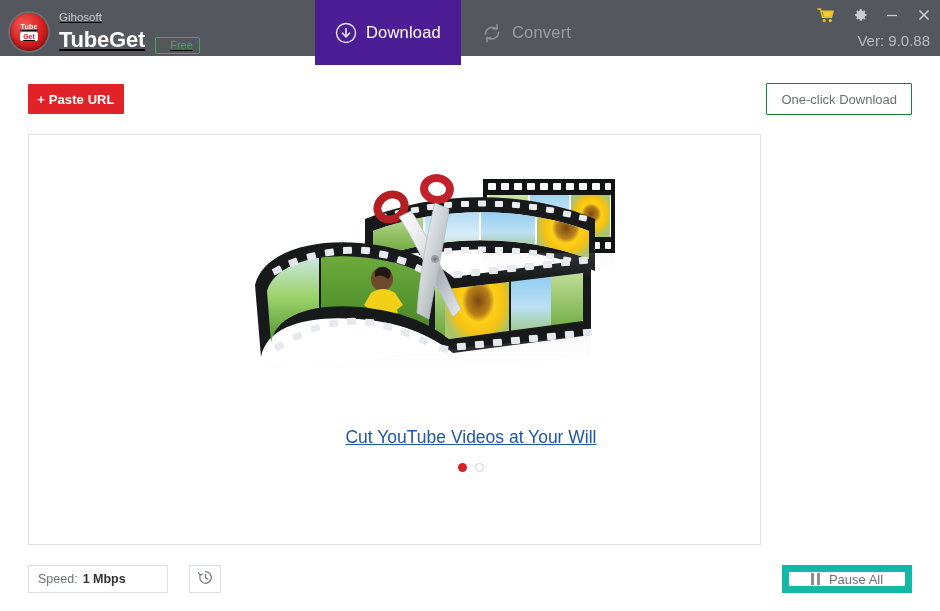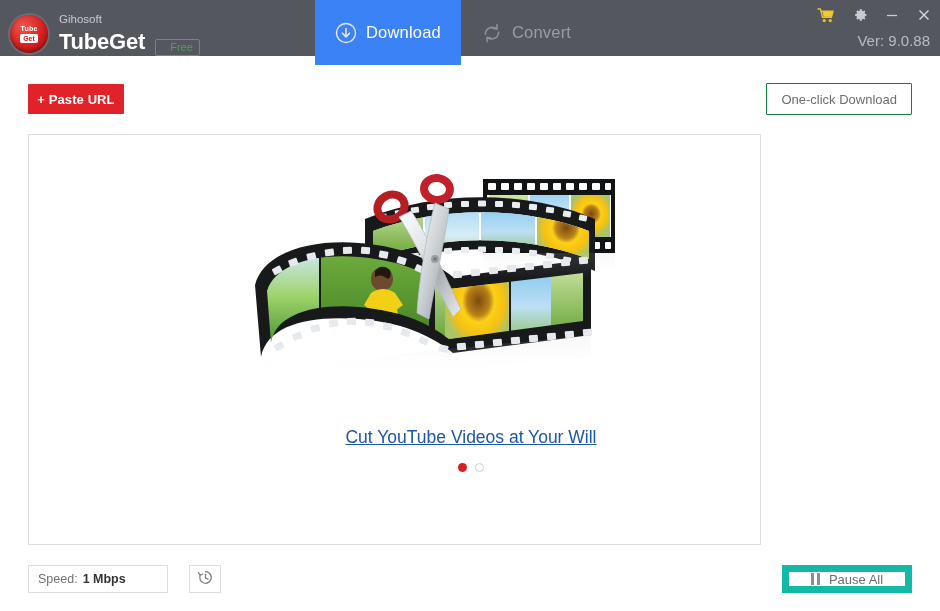"Gihosoft" .titlebar { align-items: flex-end -> center; text-decoration: none -> underline }
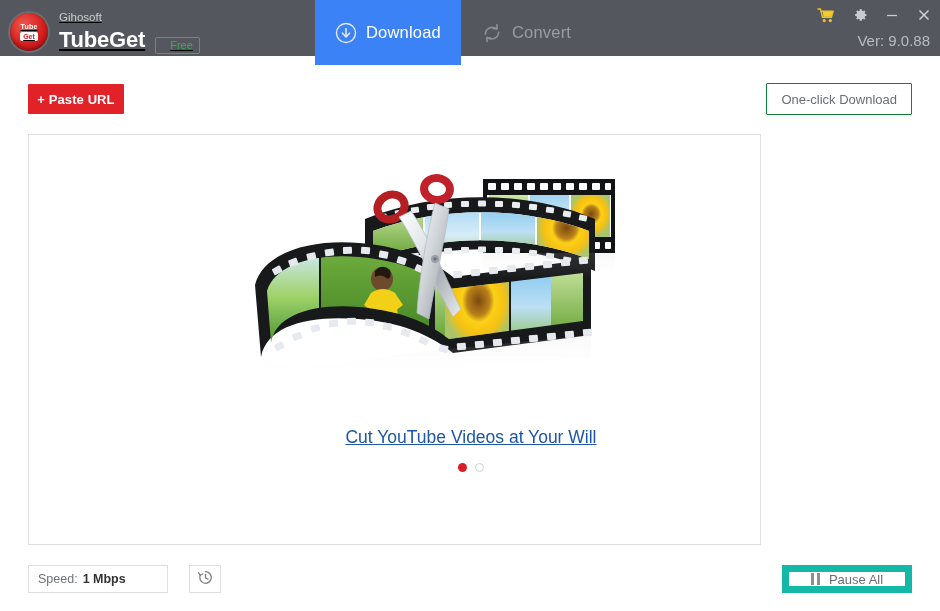"Download" .tab.active { background: #3b82f6 -> #4c1d95 }
